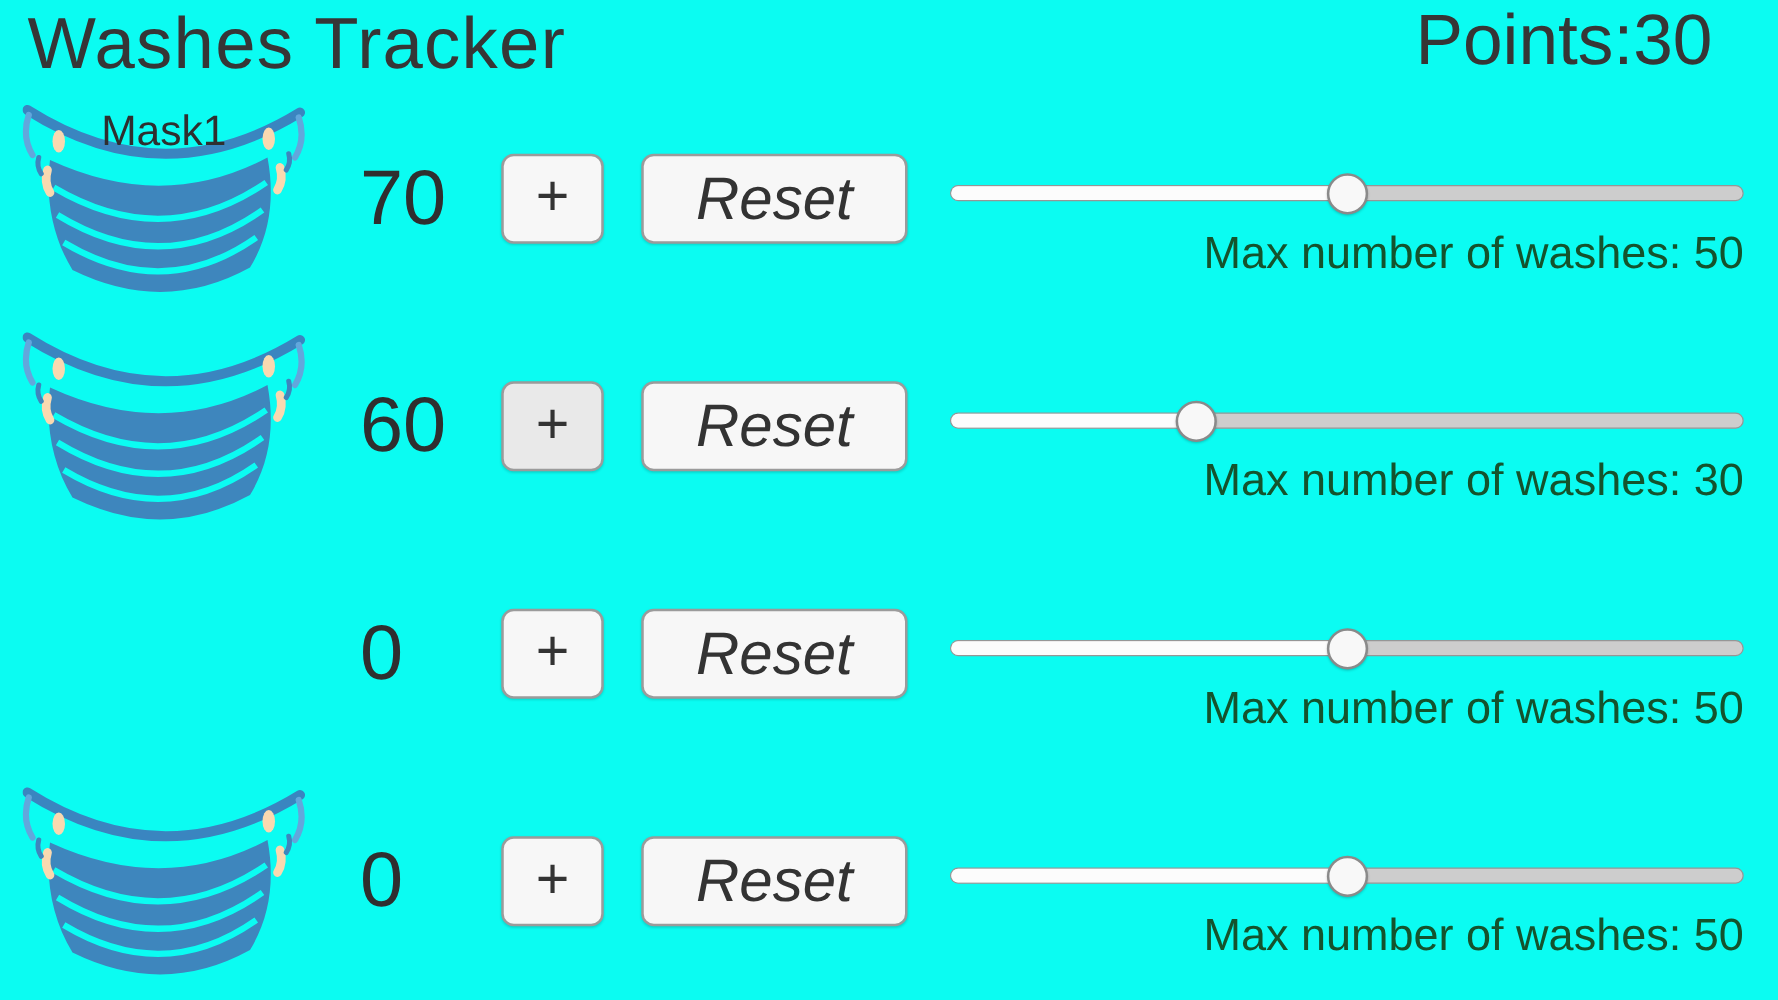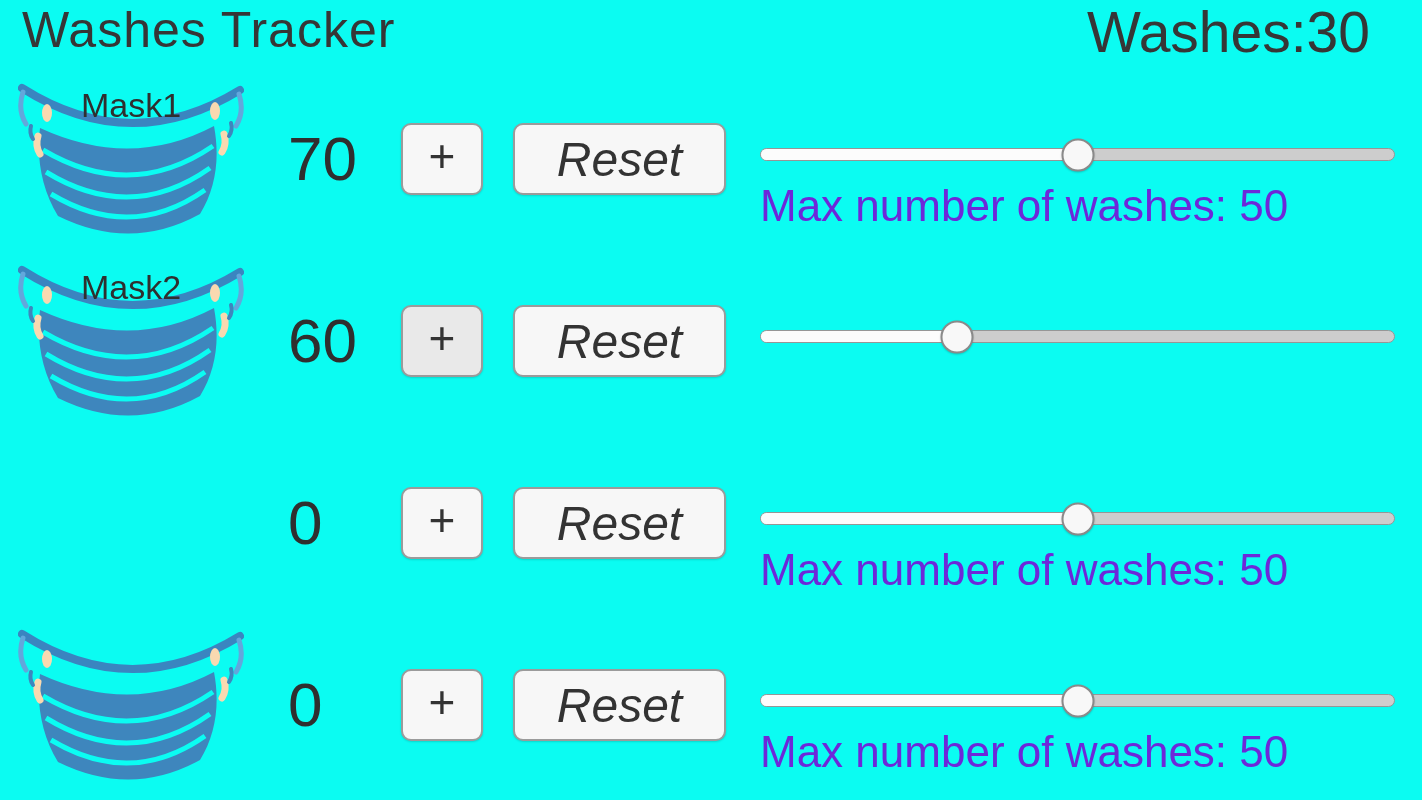"Washes Tracker" .title { font-size: 50px -> 58px }
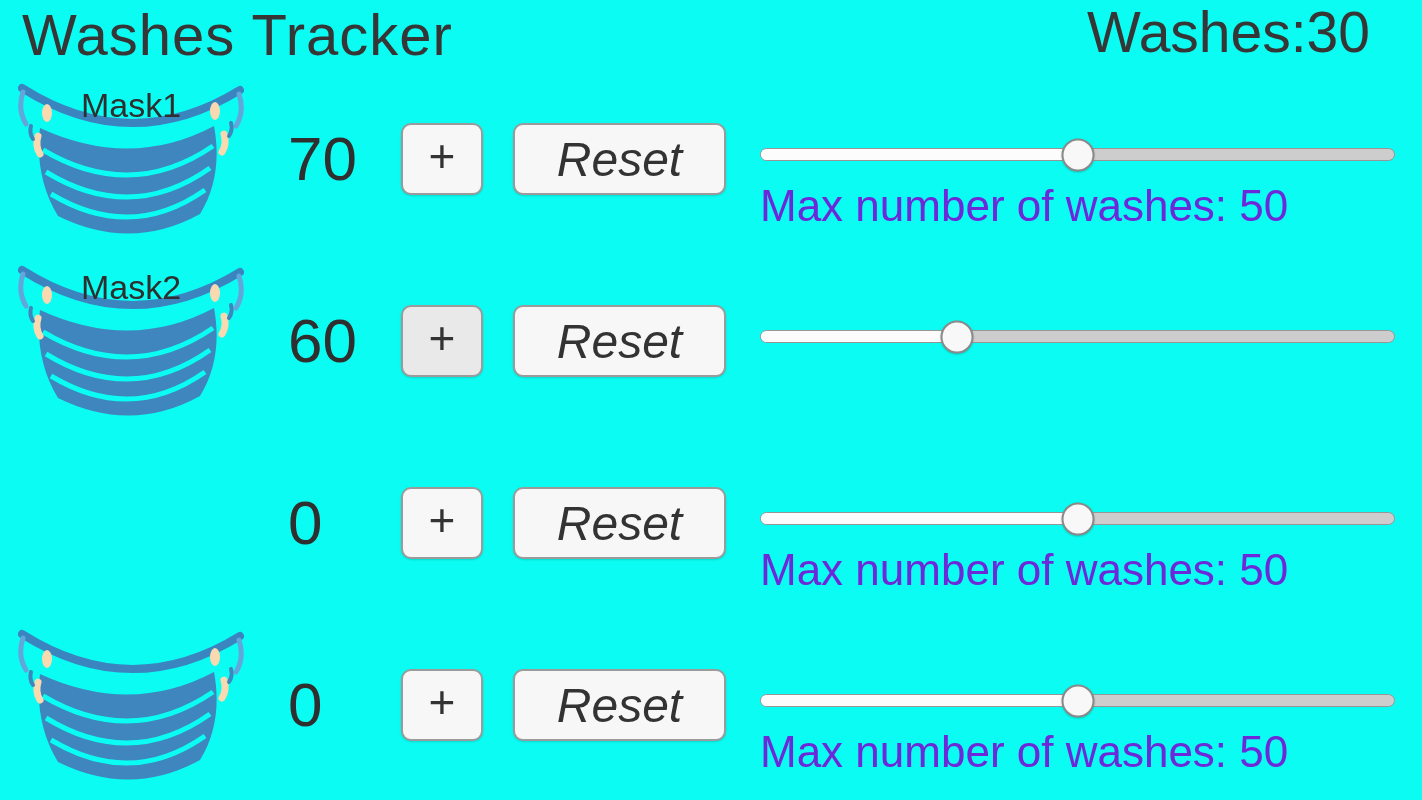"Washes:" span { text: Washes -> Points }
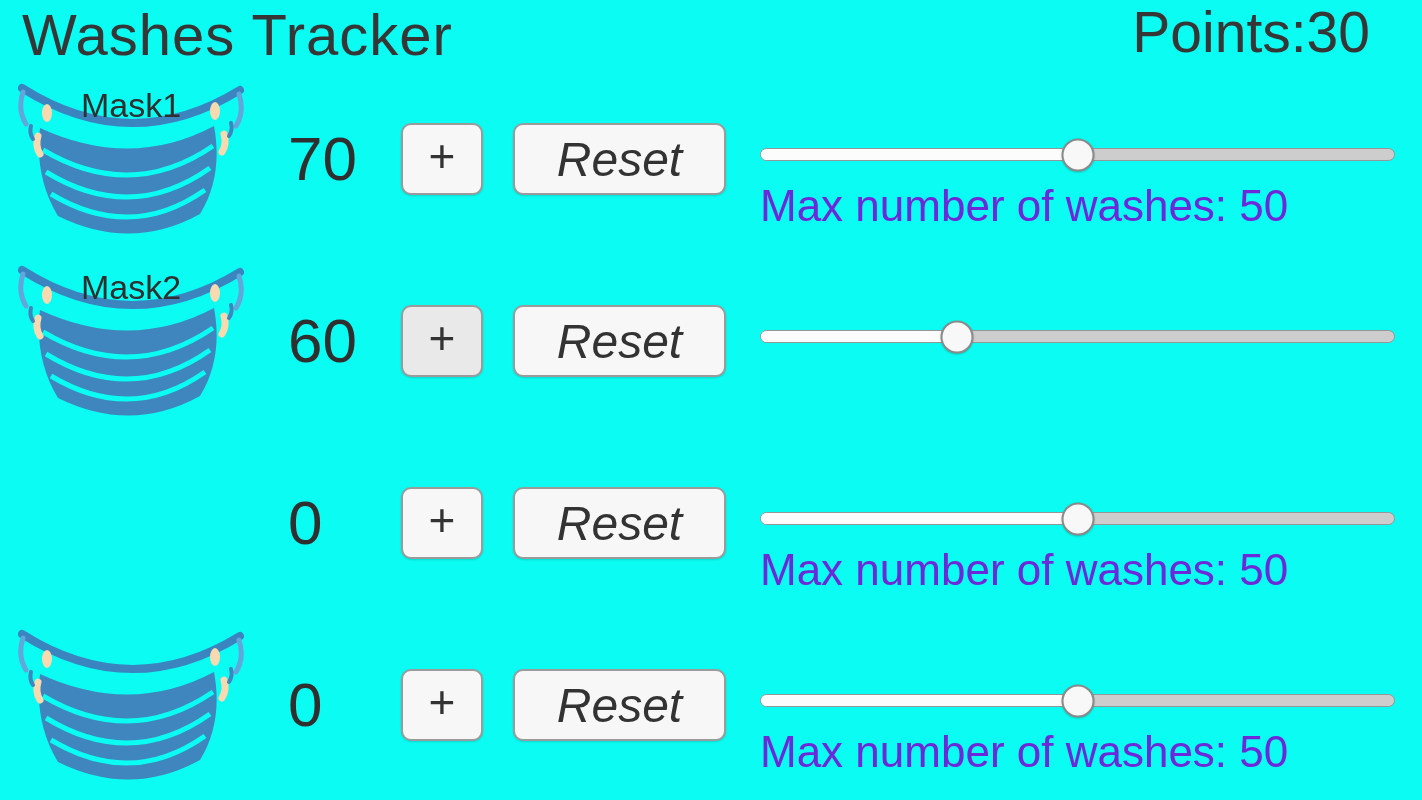"Max number of washes: 50" .max-label { color: #6d28d9 -> #14532d; font-size: 44px -> 36px; text-align: left -> right }
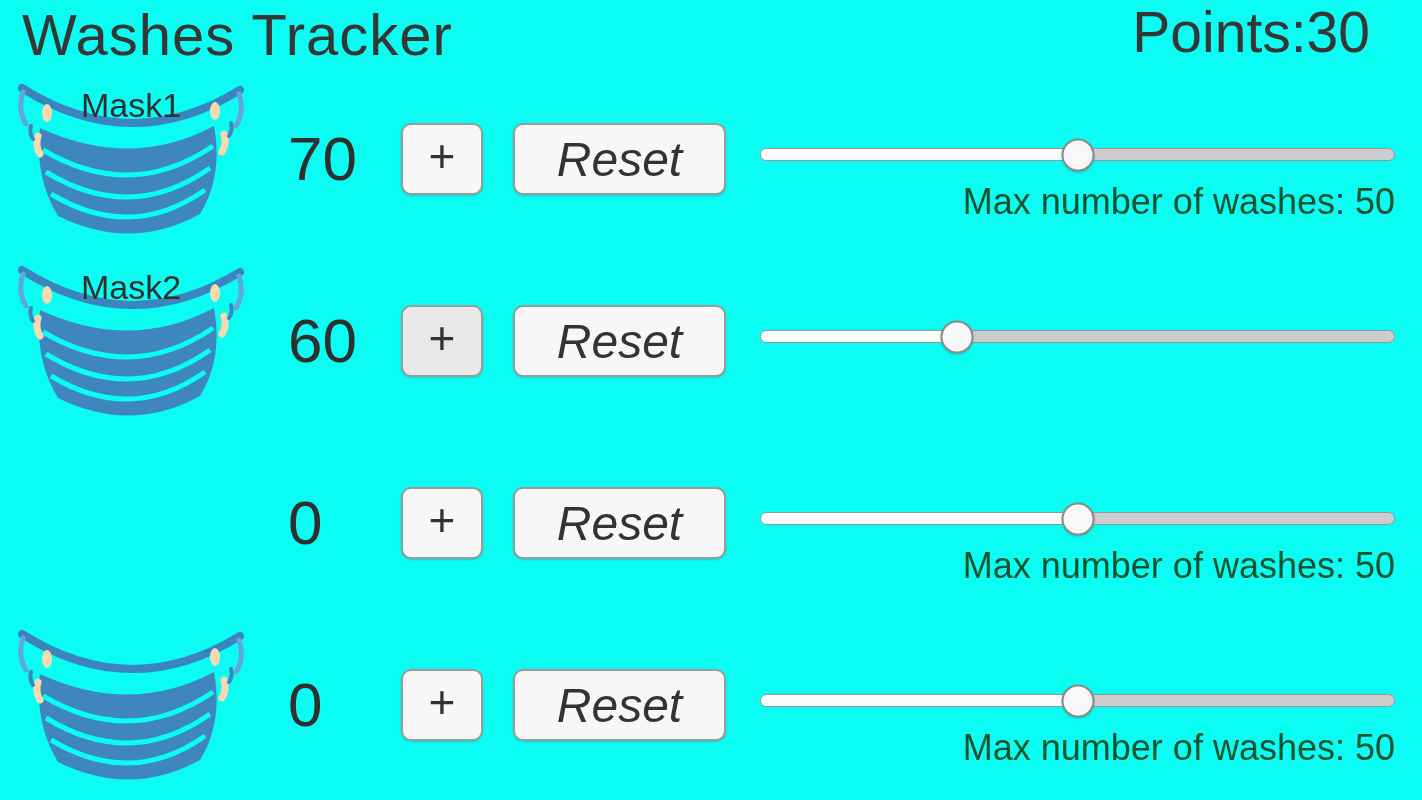"Mask2" div.mask-label { html: <div>Mask2</div> -> none }
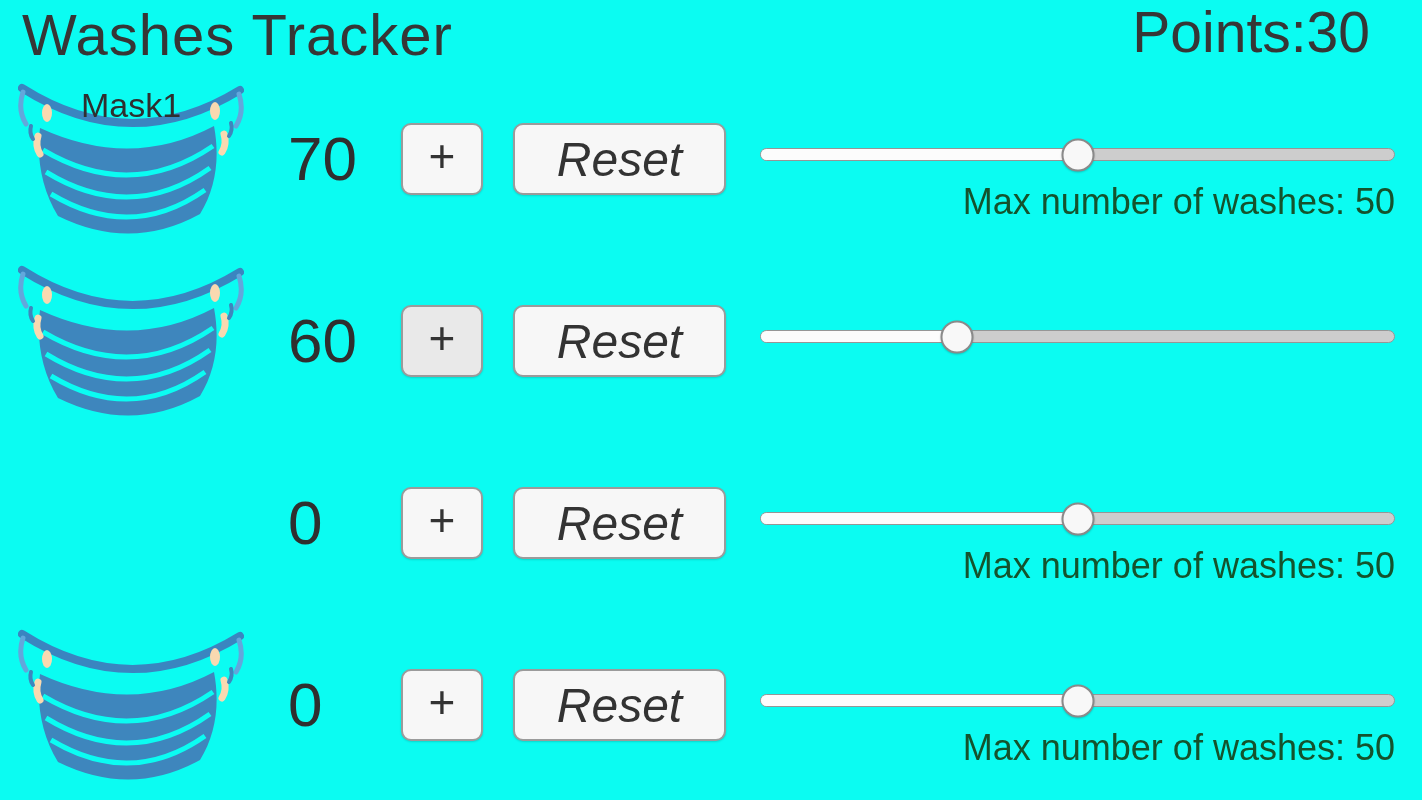"Max number of washes: 30" div.max-label { html: none -> <div>Max number of washes: 30</div> }
